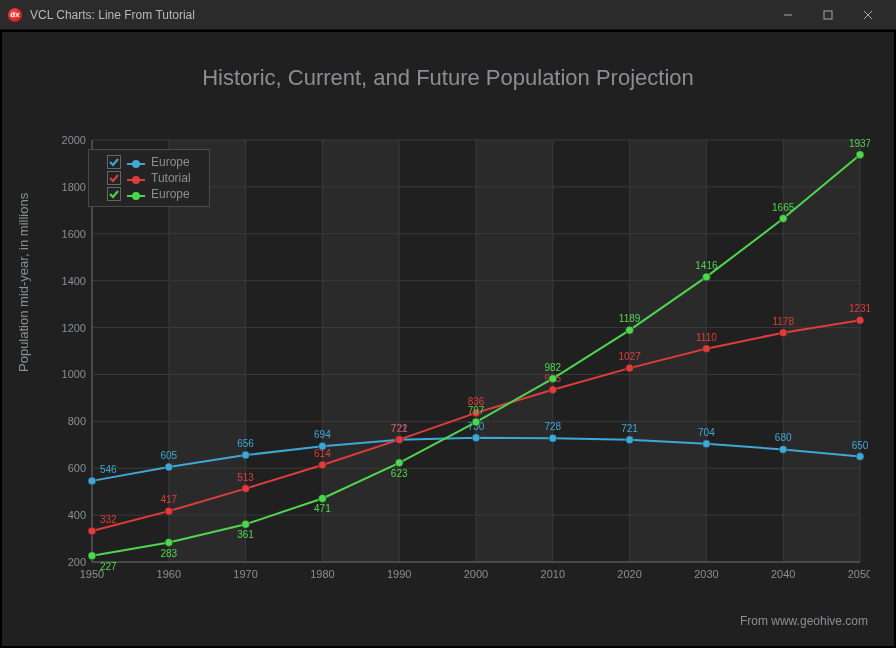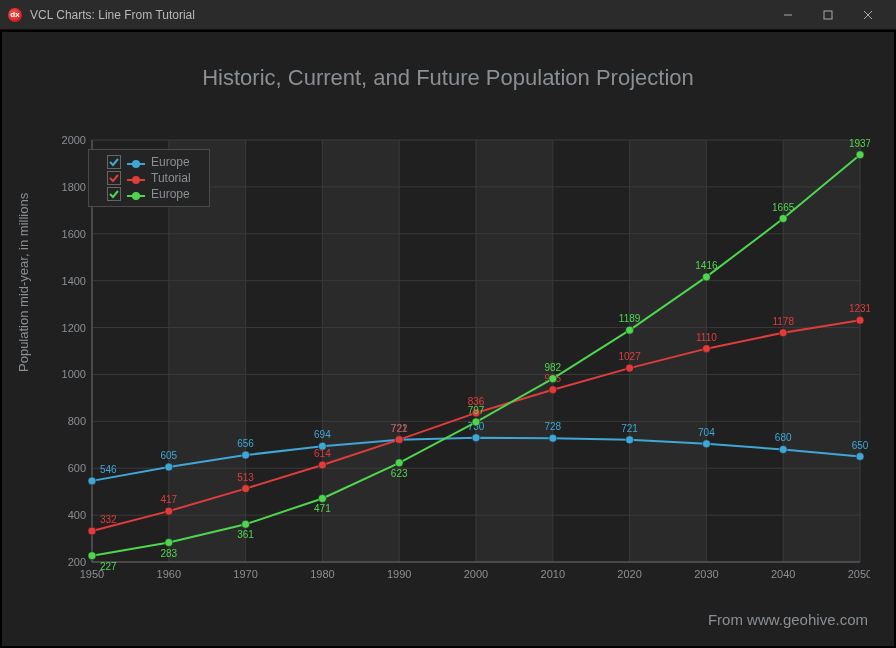"From www.geohive.com" .attribution { font-size: 15px -> 12px }
